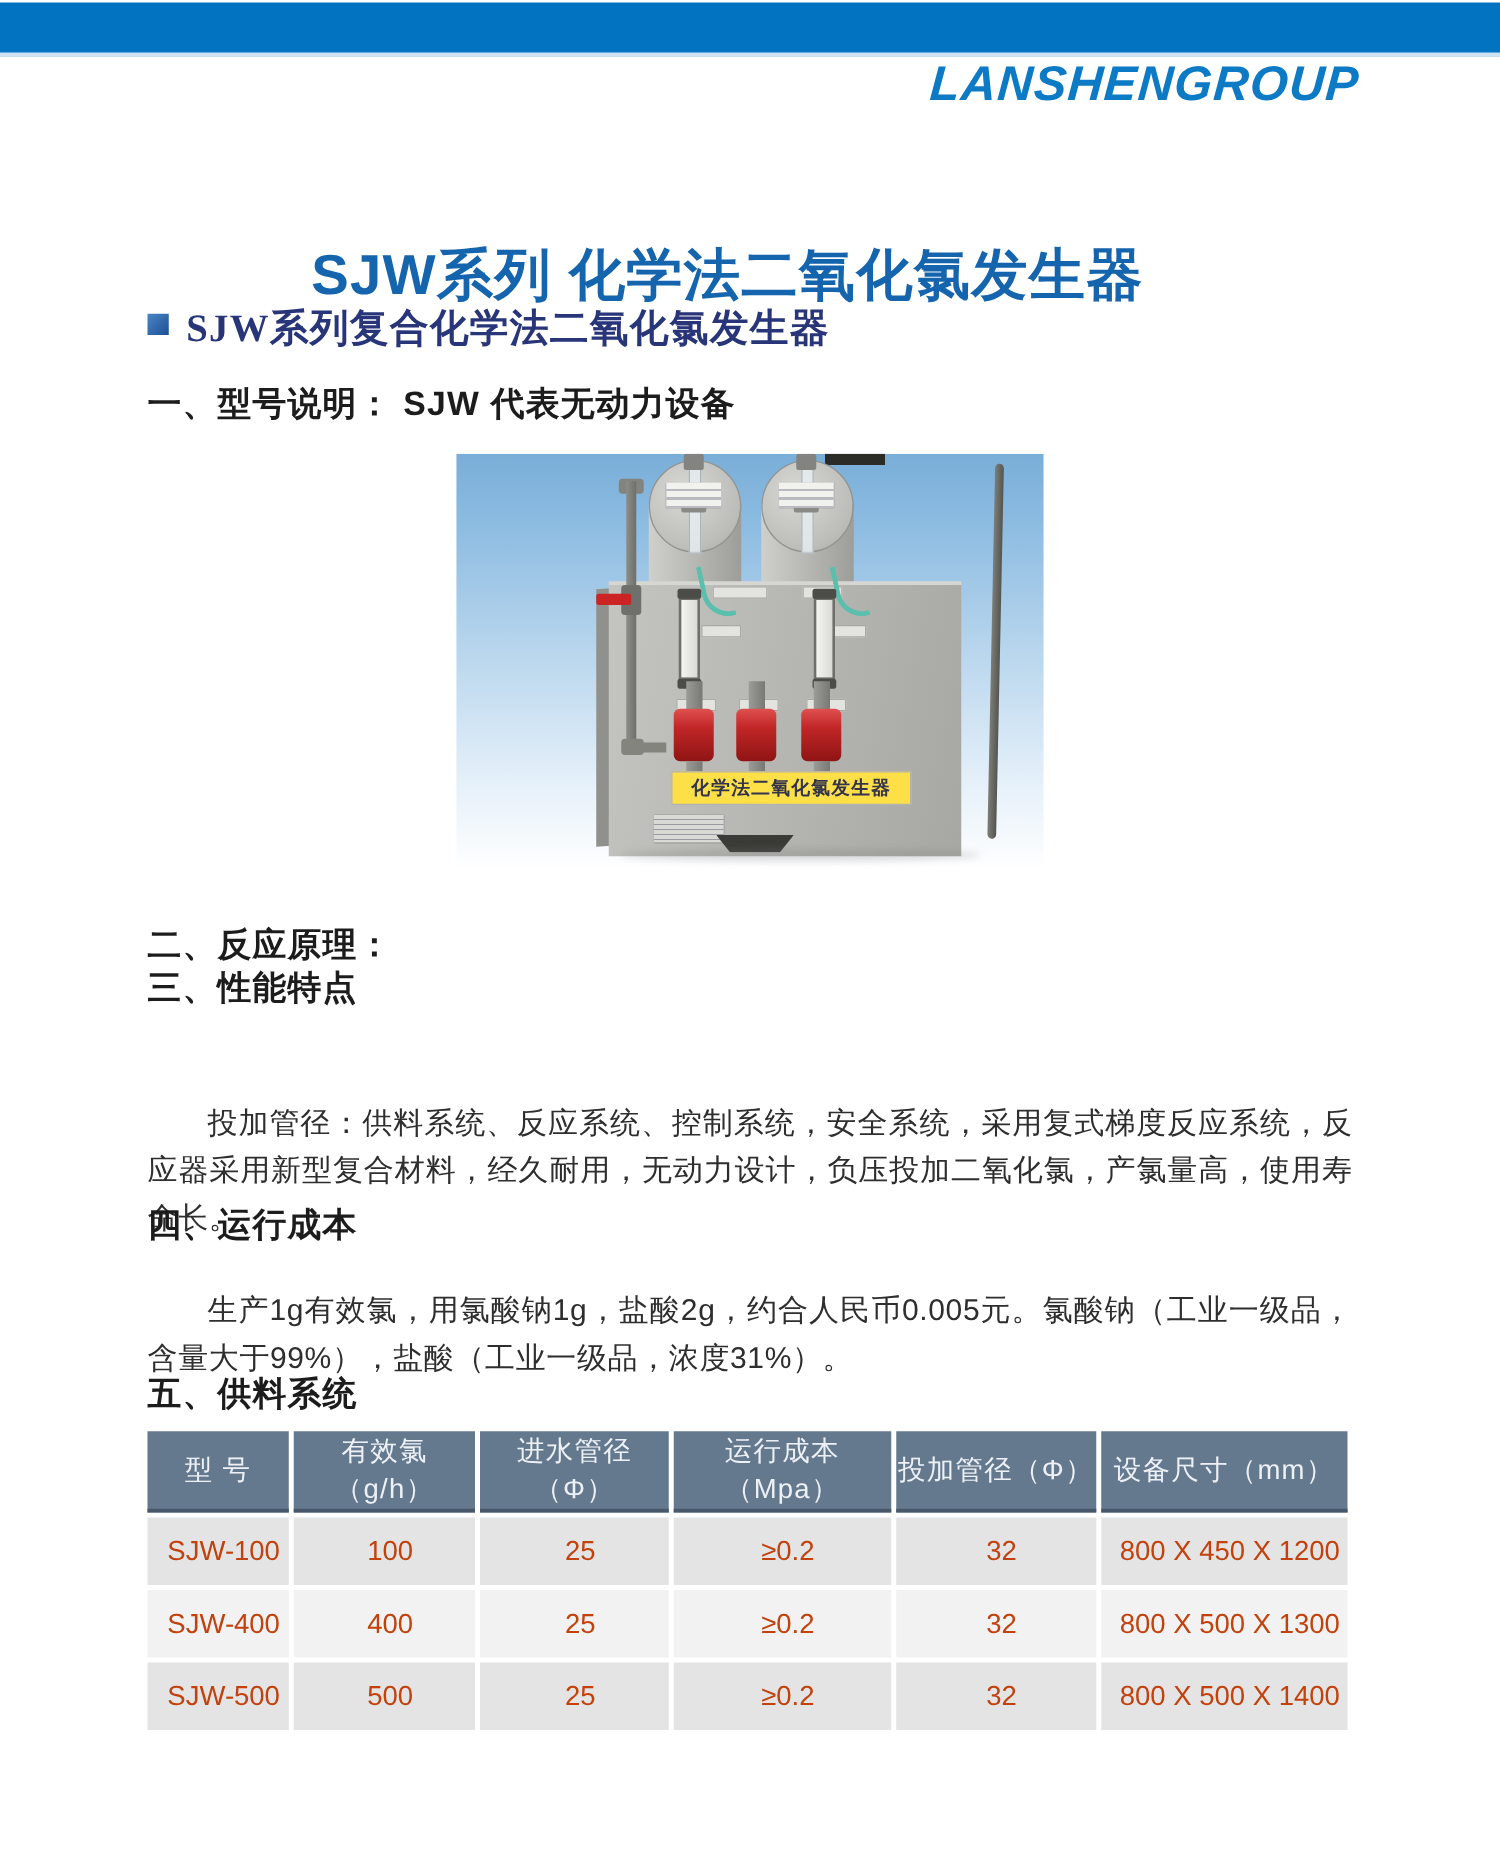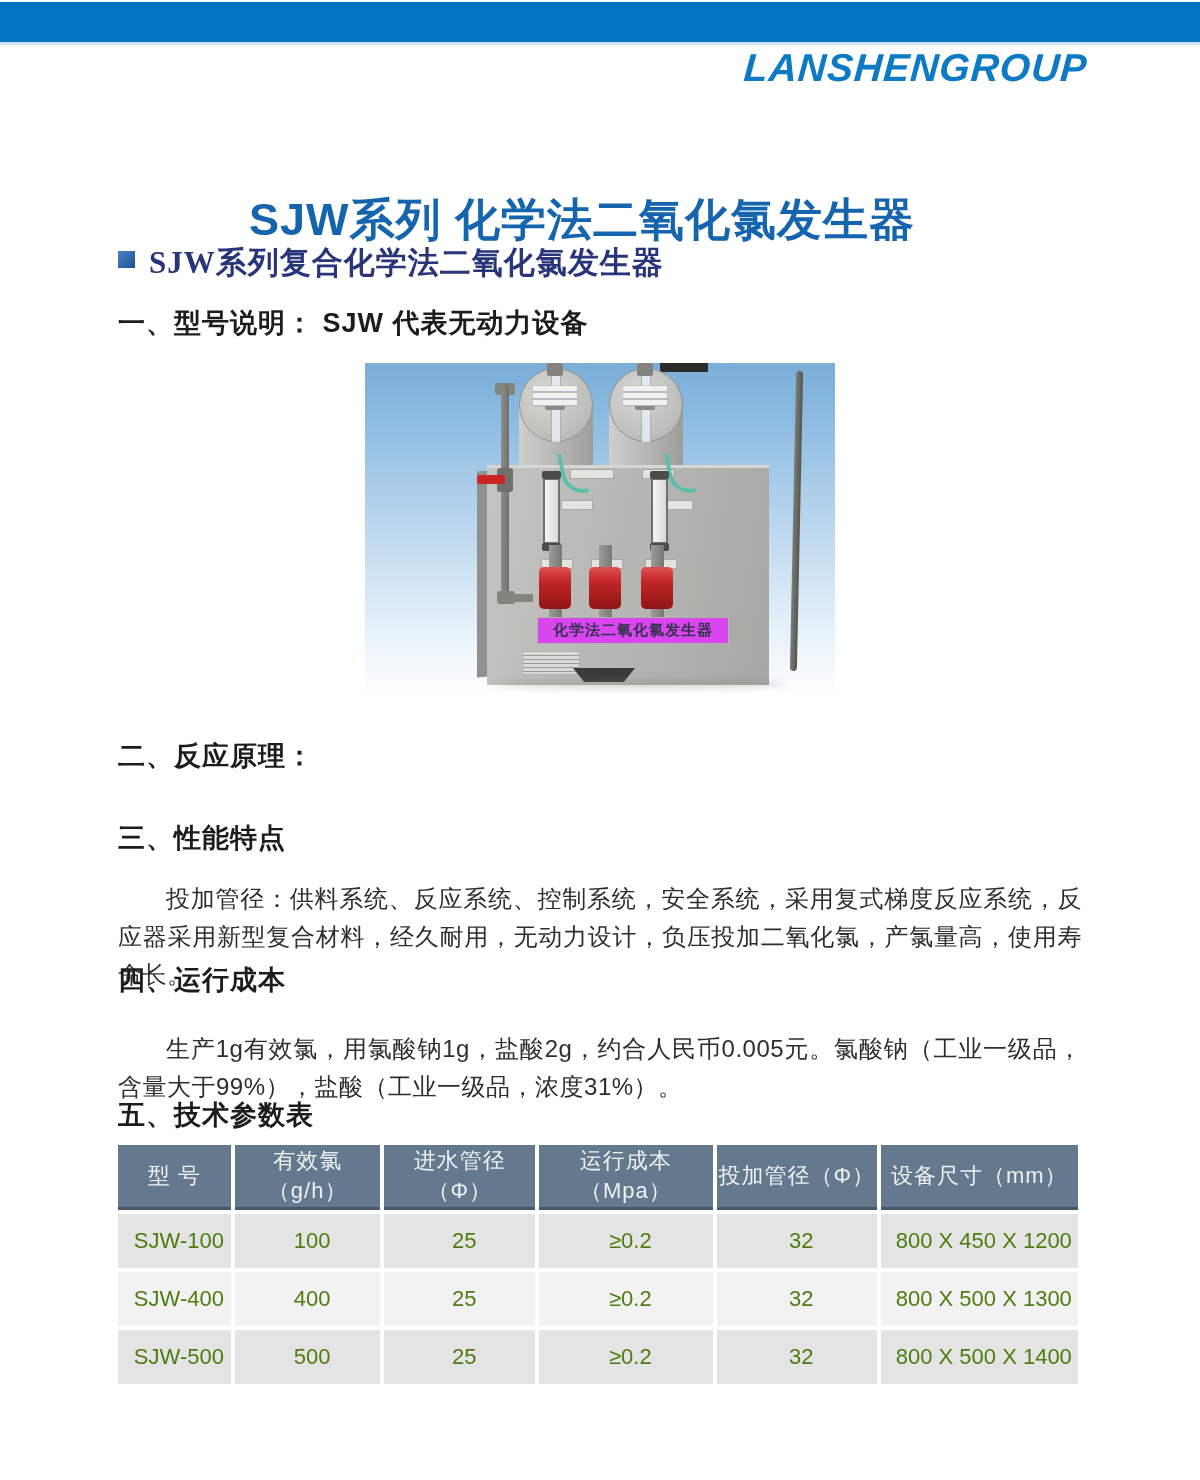"化学法二氧化氯发生器" .plate { background: #d946ef -> #fde047 }
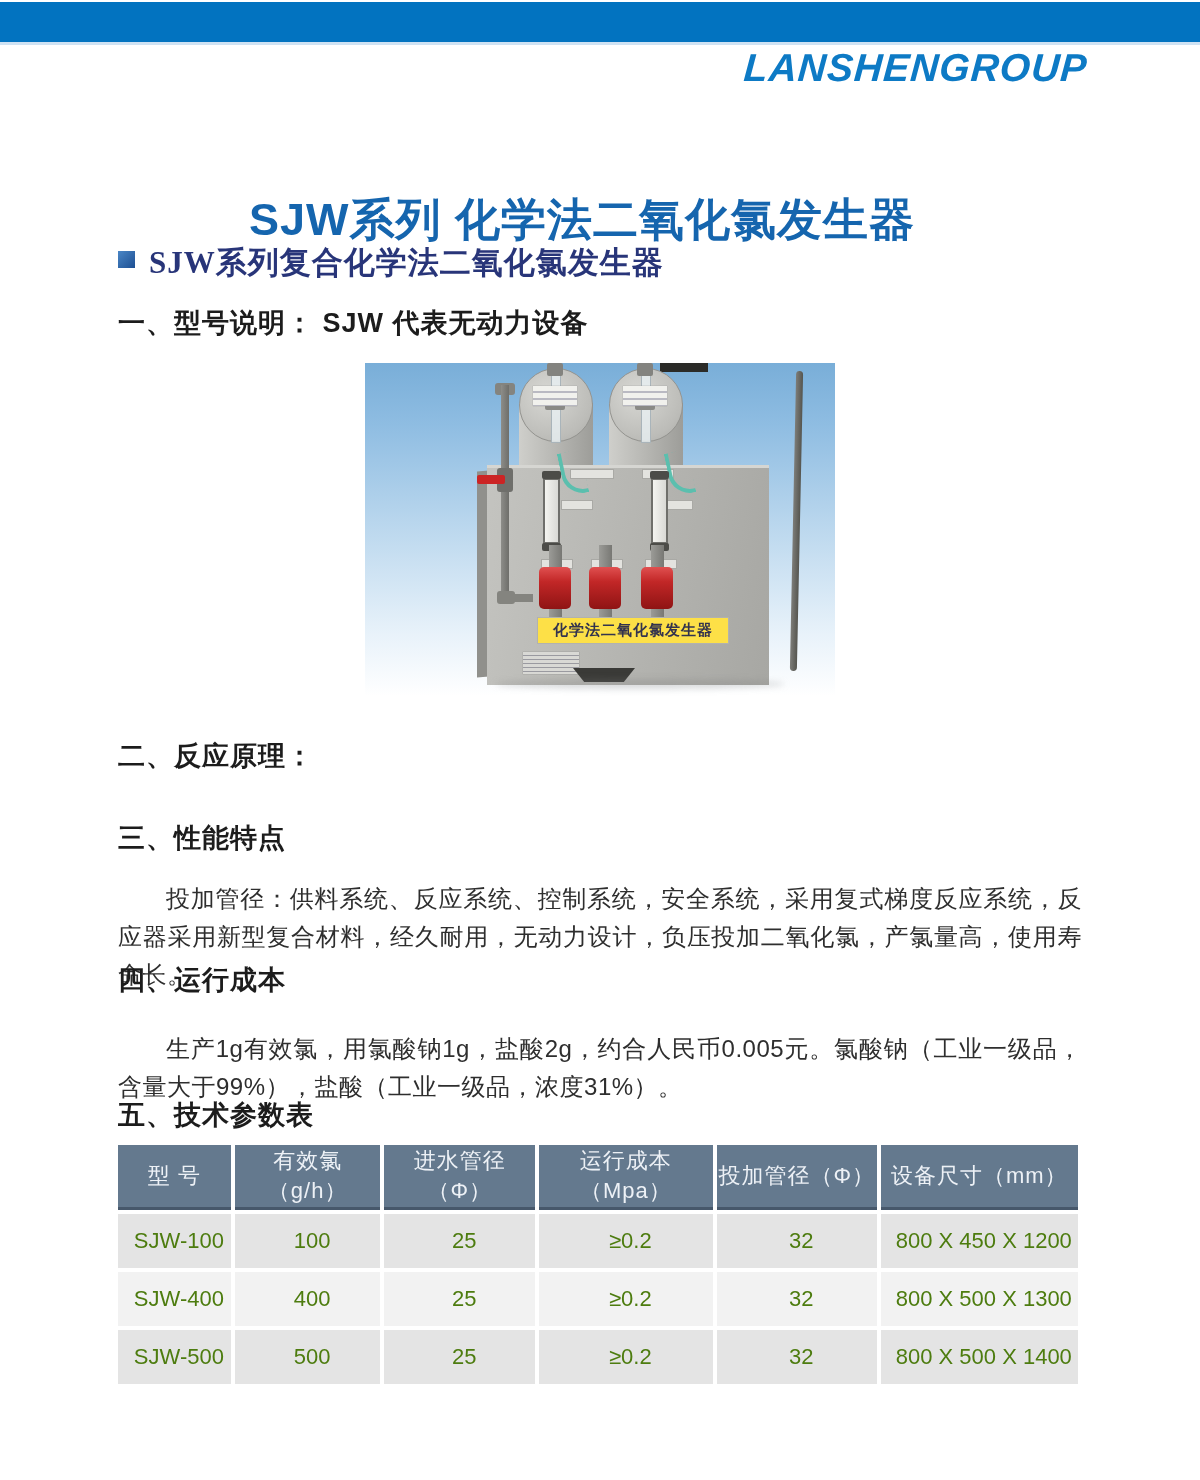"三、性能特点" div.sec-h { top: 820px -> 772px }
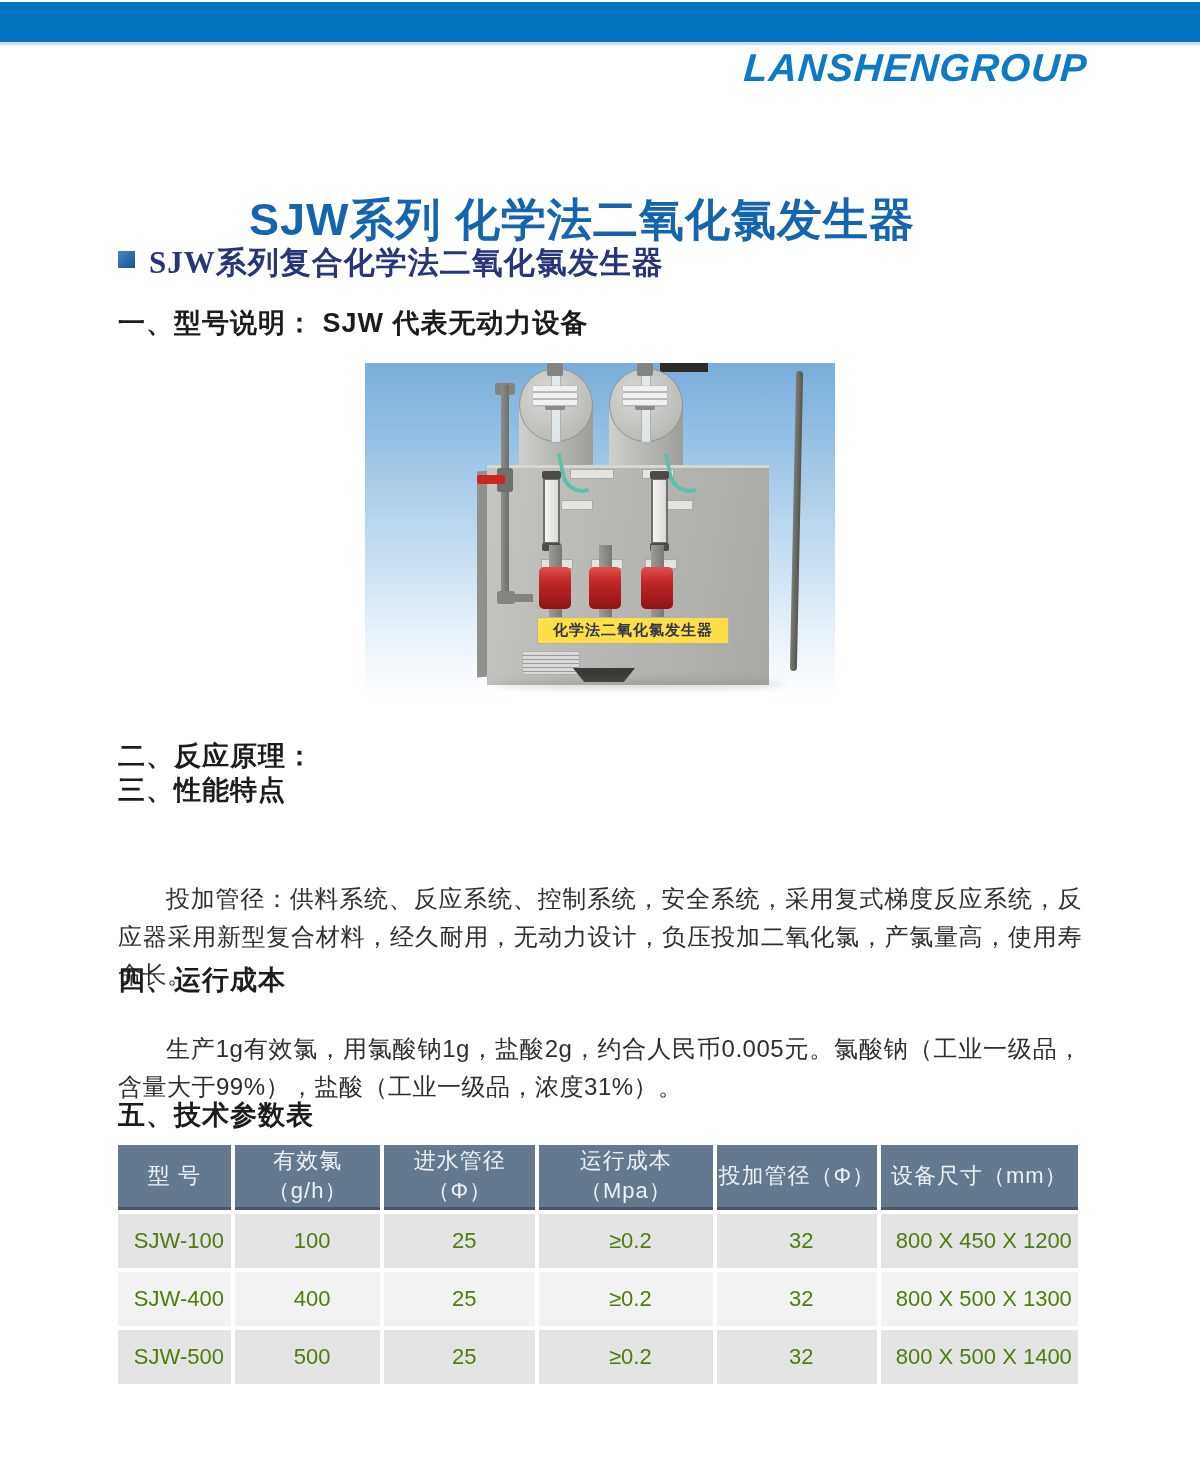"五、技术参数表" div.sec-h { text: 技术参数表 -> 供料系统 }
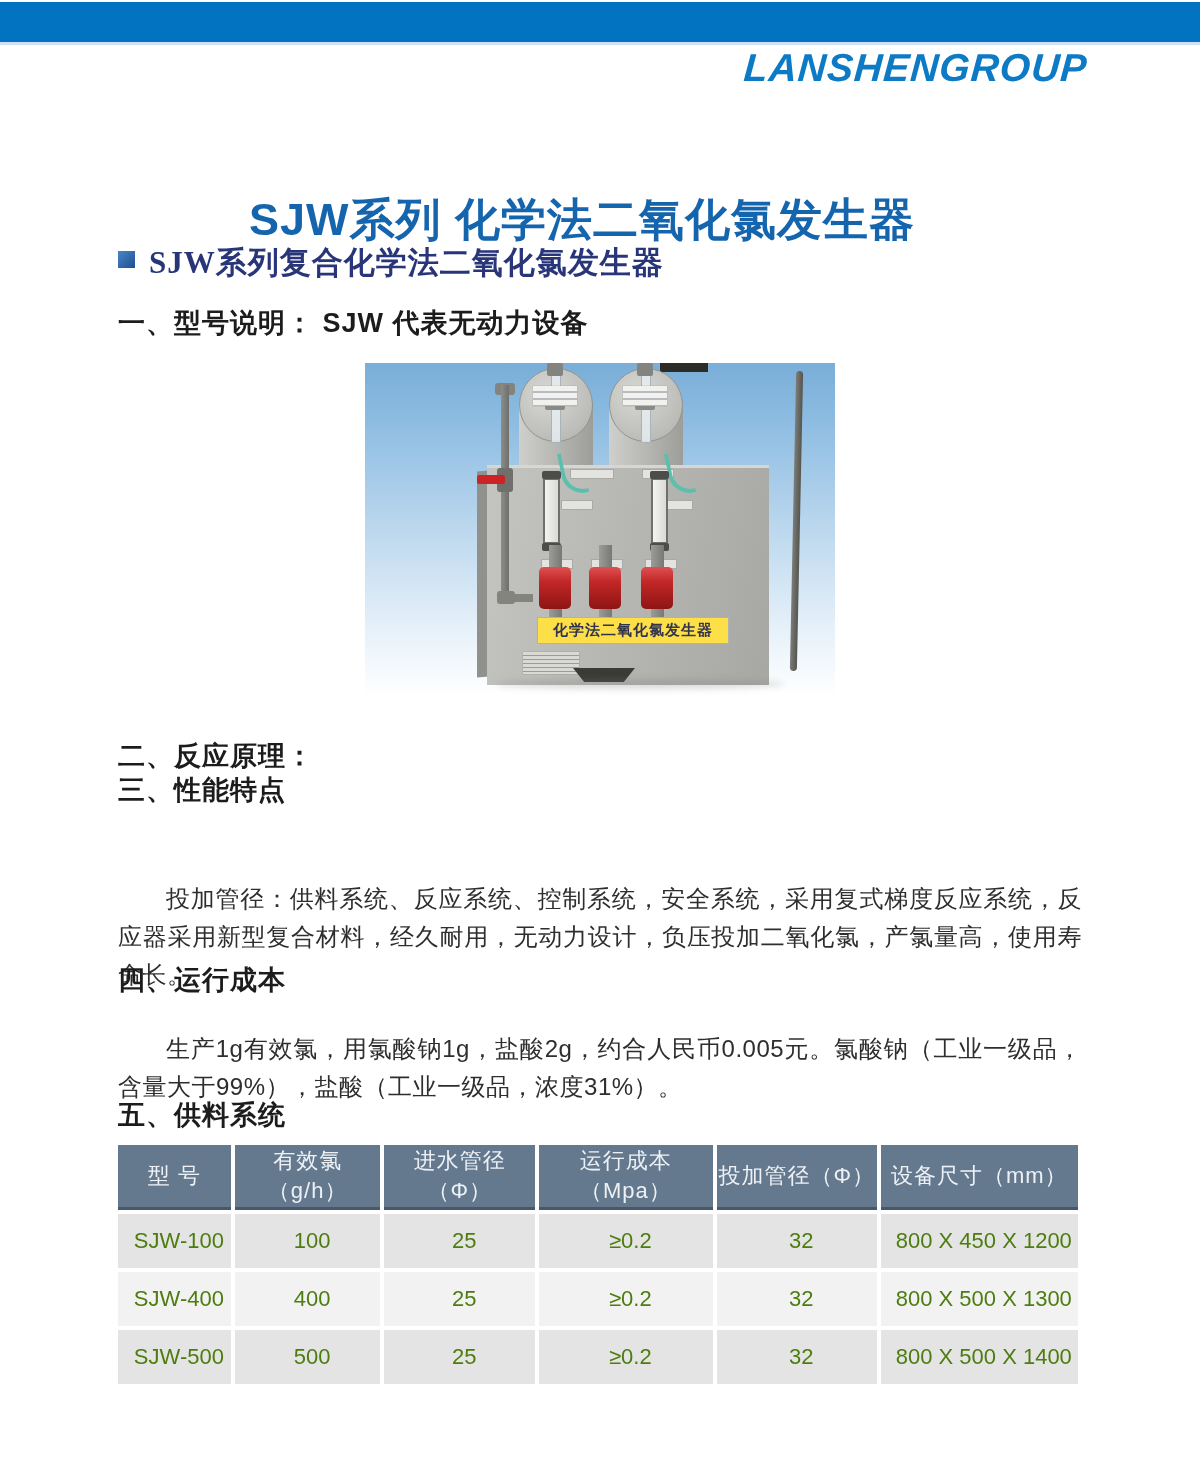"SJW-100" table.spec td { color: #4d7c0f -> #c2410c }
